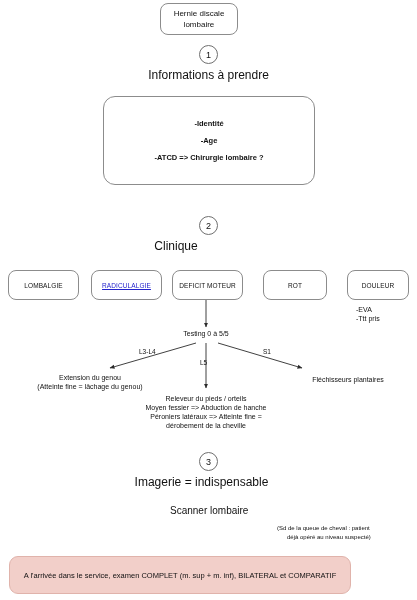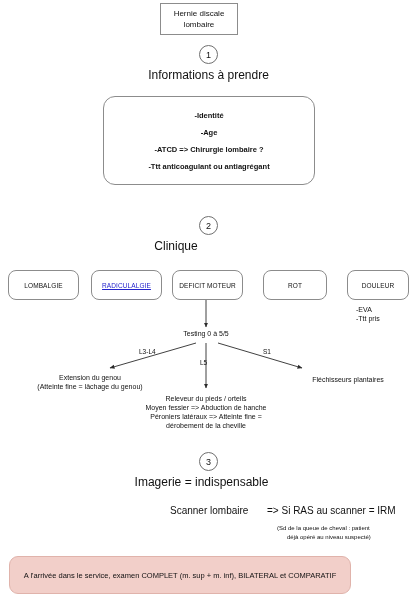"Hernie discale" .box.sharp { border-radius: 0 -> 8px }
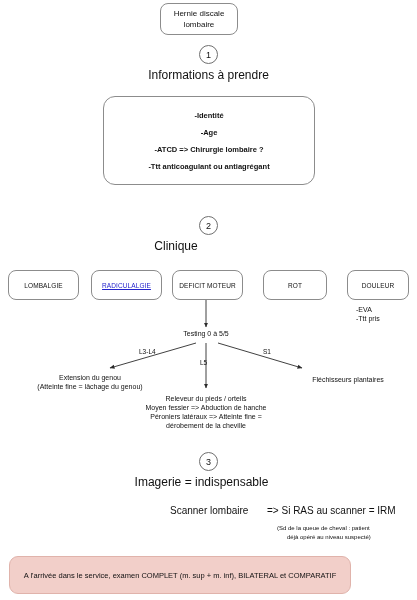"-Ttt anticoagulant ou antiagrégant" div.info-line { html: <div>-Ttt anticoagulant ou antiagrégant</div> -> none }
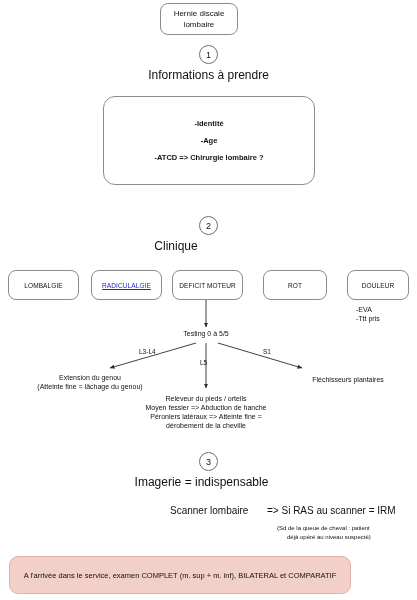"=> Si RAS au scanner" div.abs { html: <div>=&gt; Si RAS au scanner = IRM</div> -> none }
